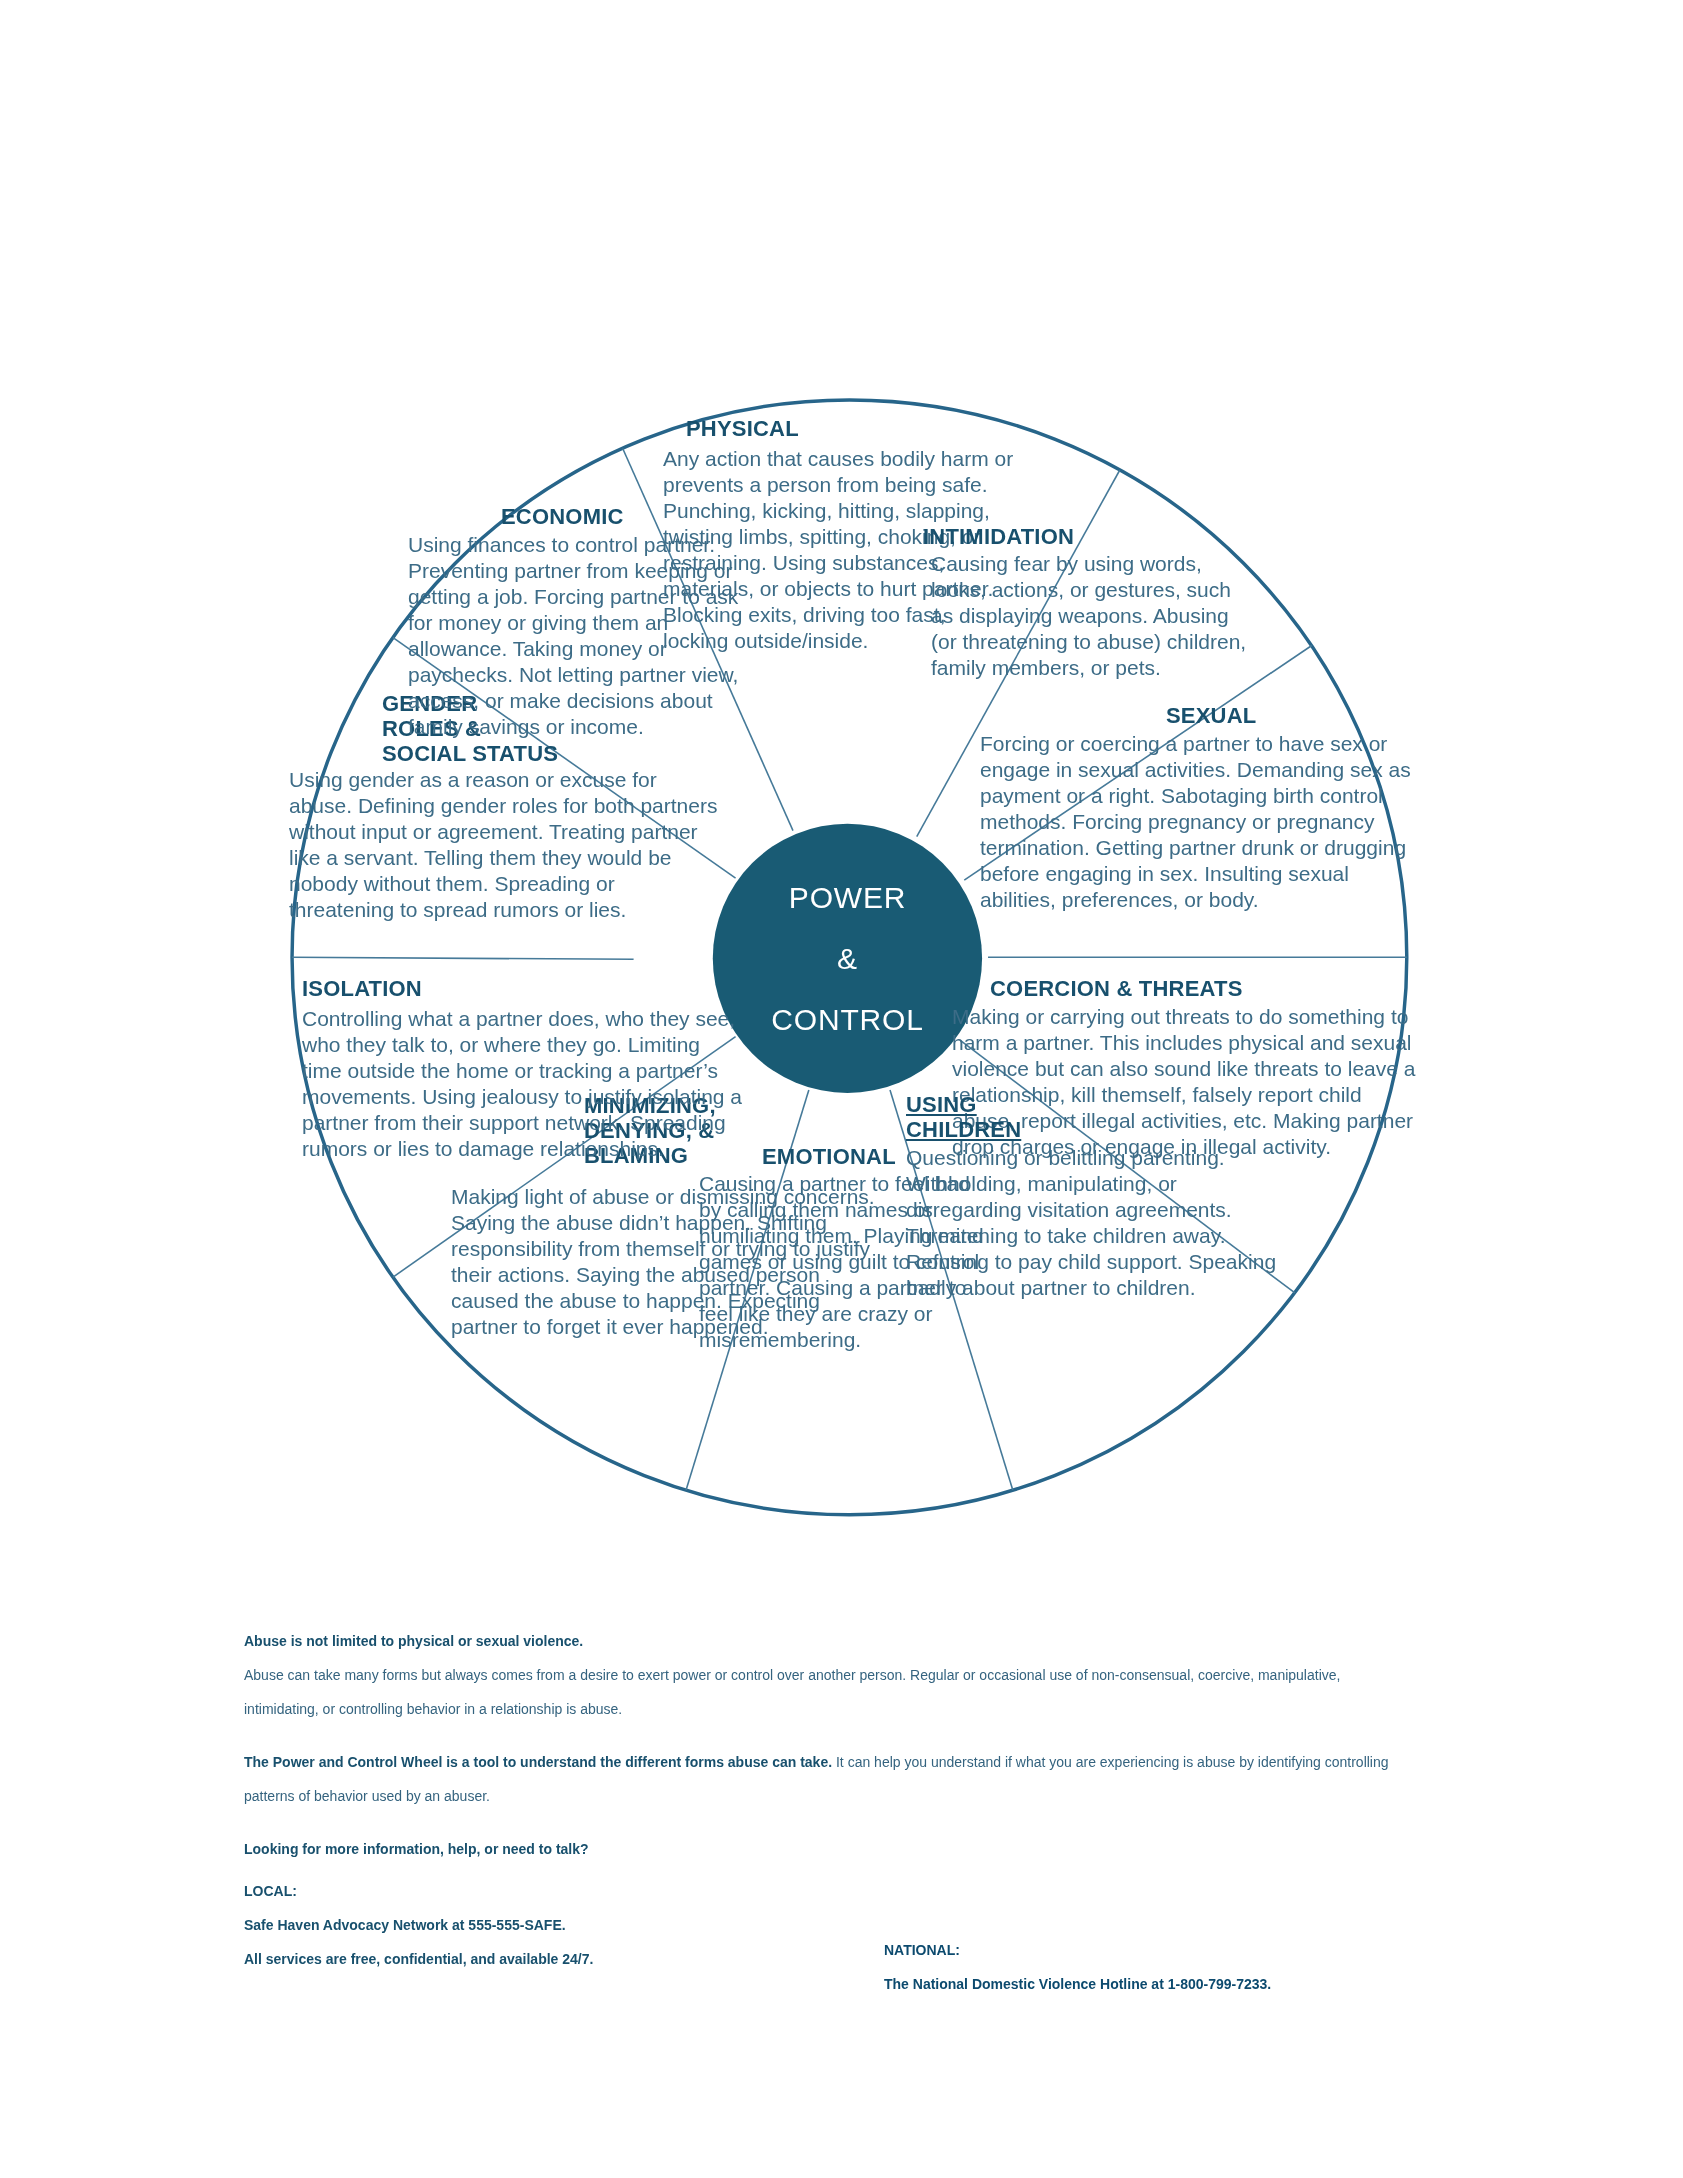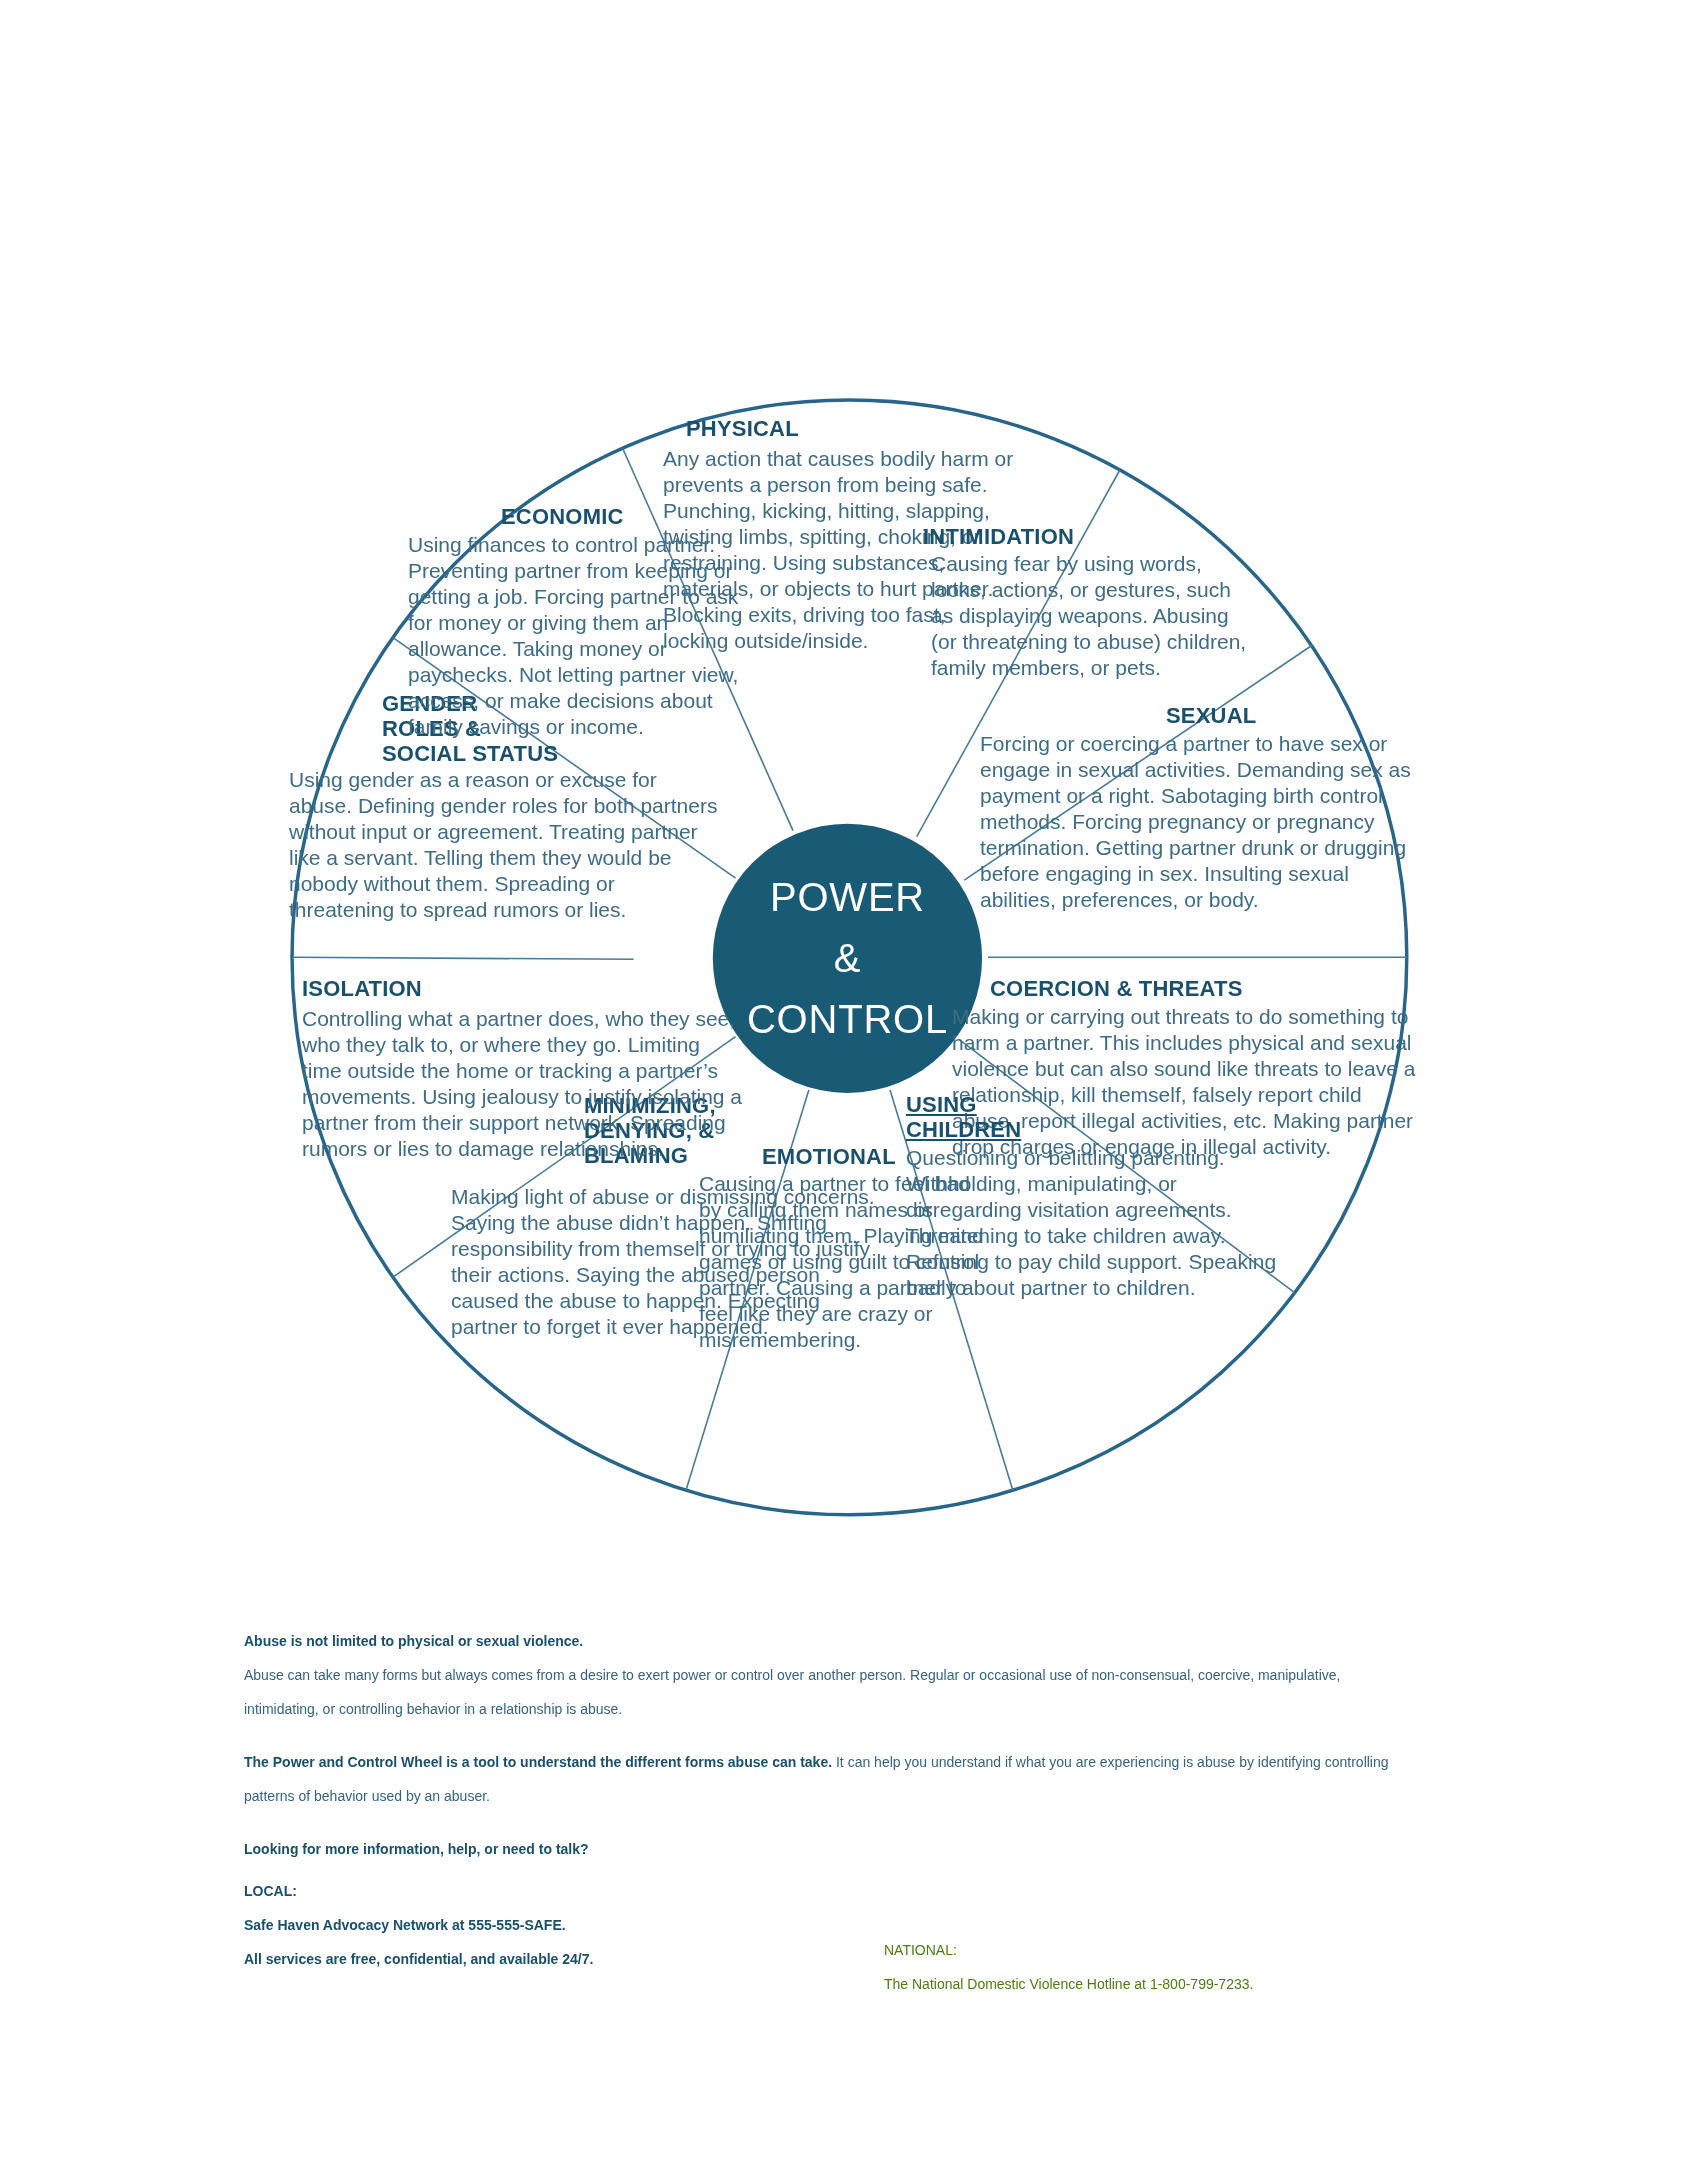"POWER" .center-text { font-size: 40px -> 30px }
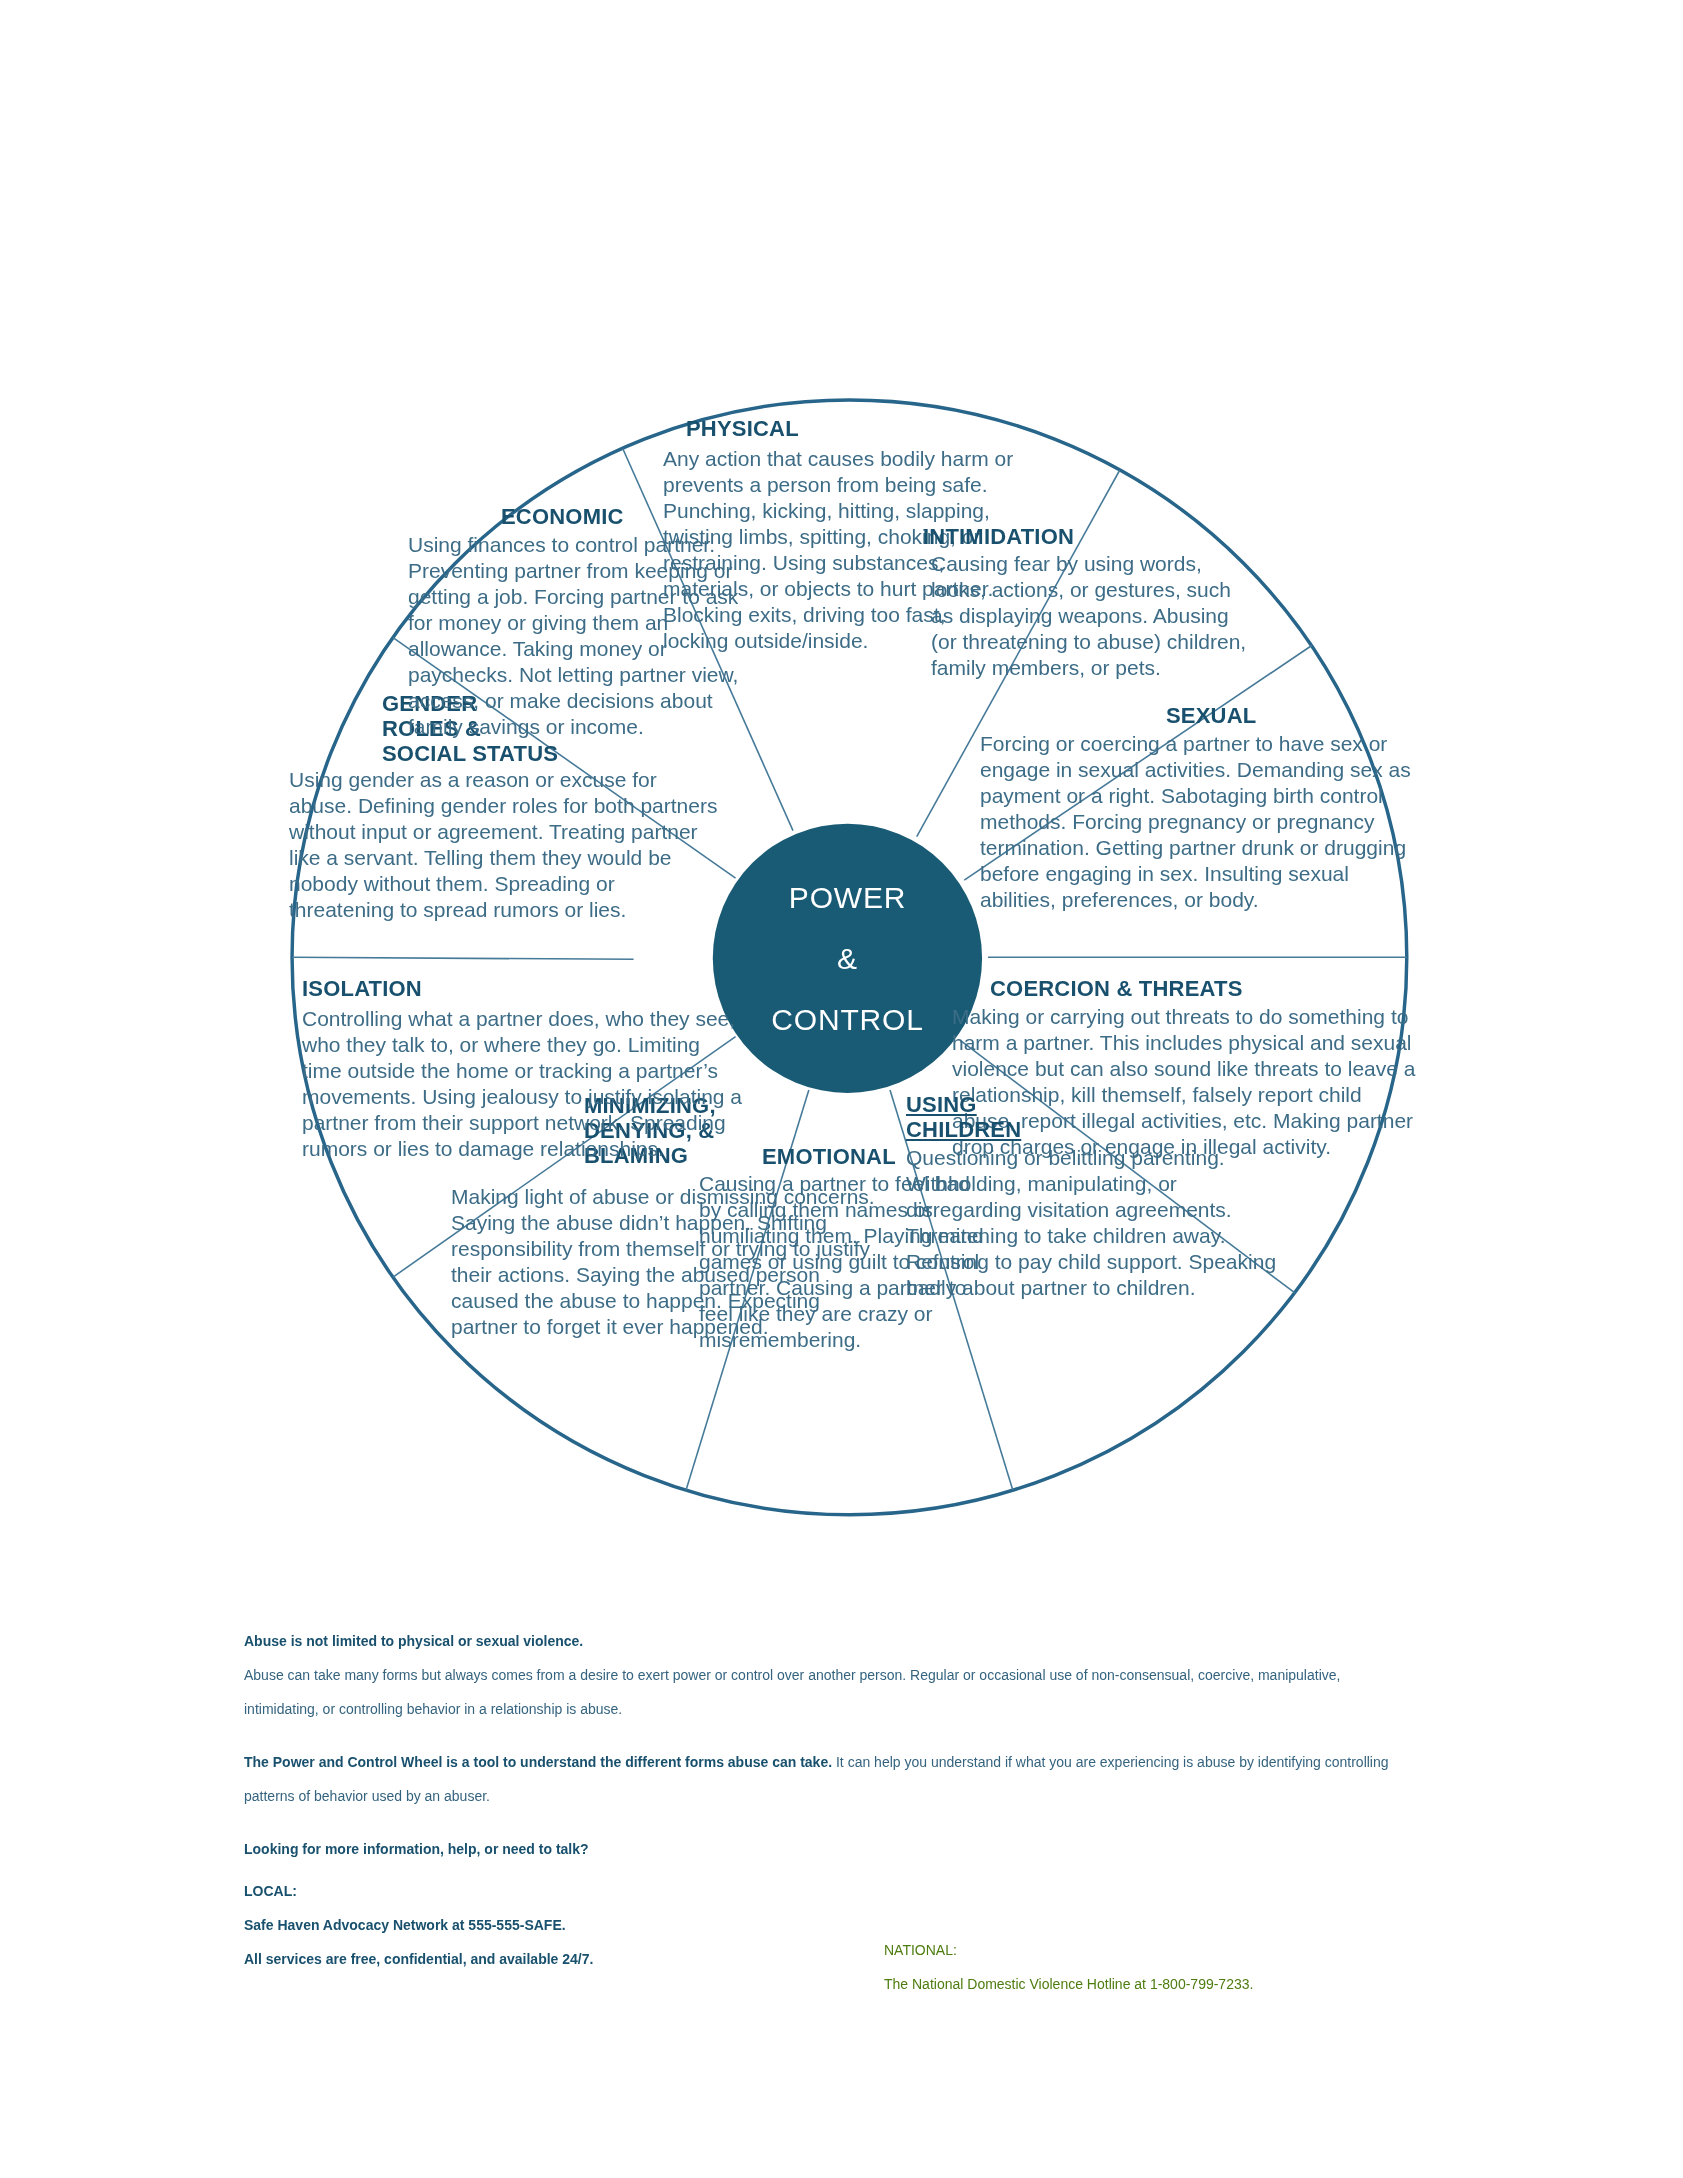"NATIONAL:" .national { color: #4d7c0f -> #0c4a6e; font-weight: 400 -> 700 }
